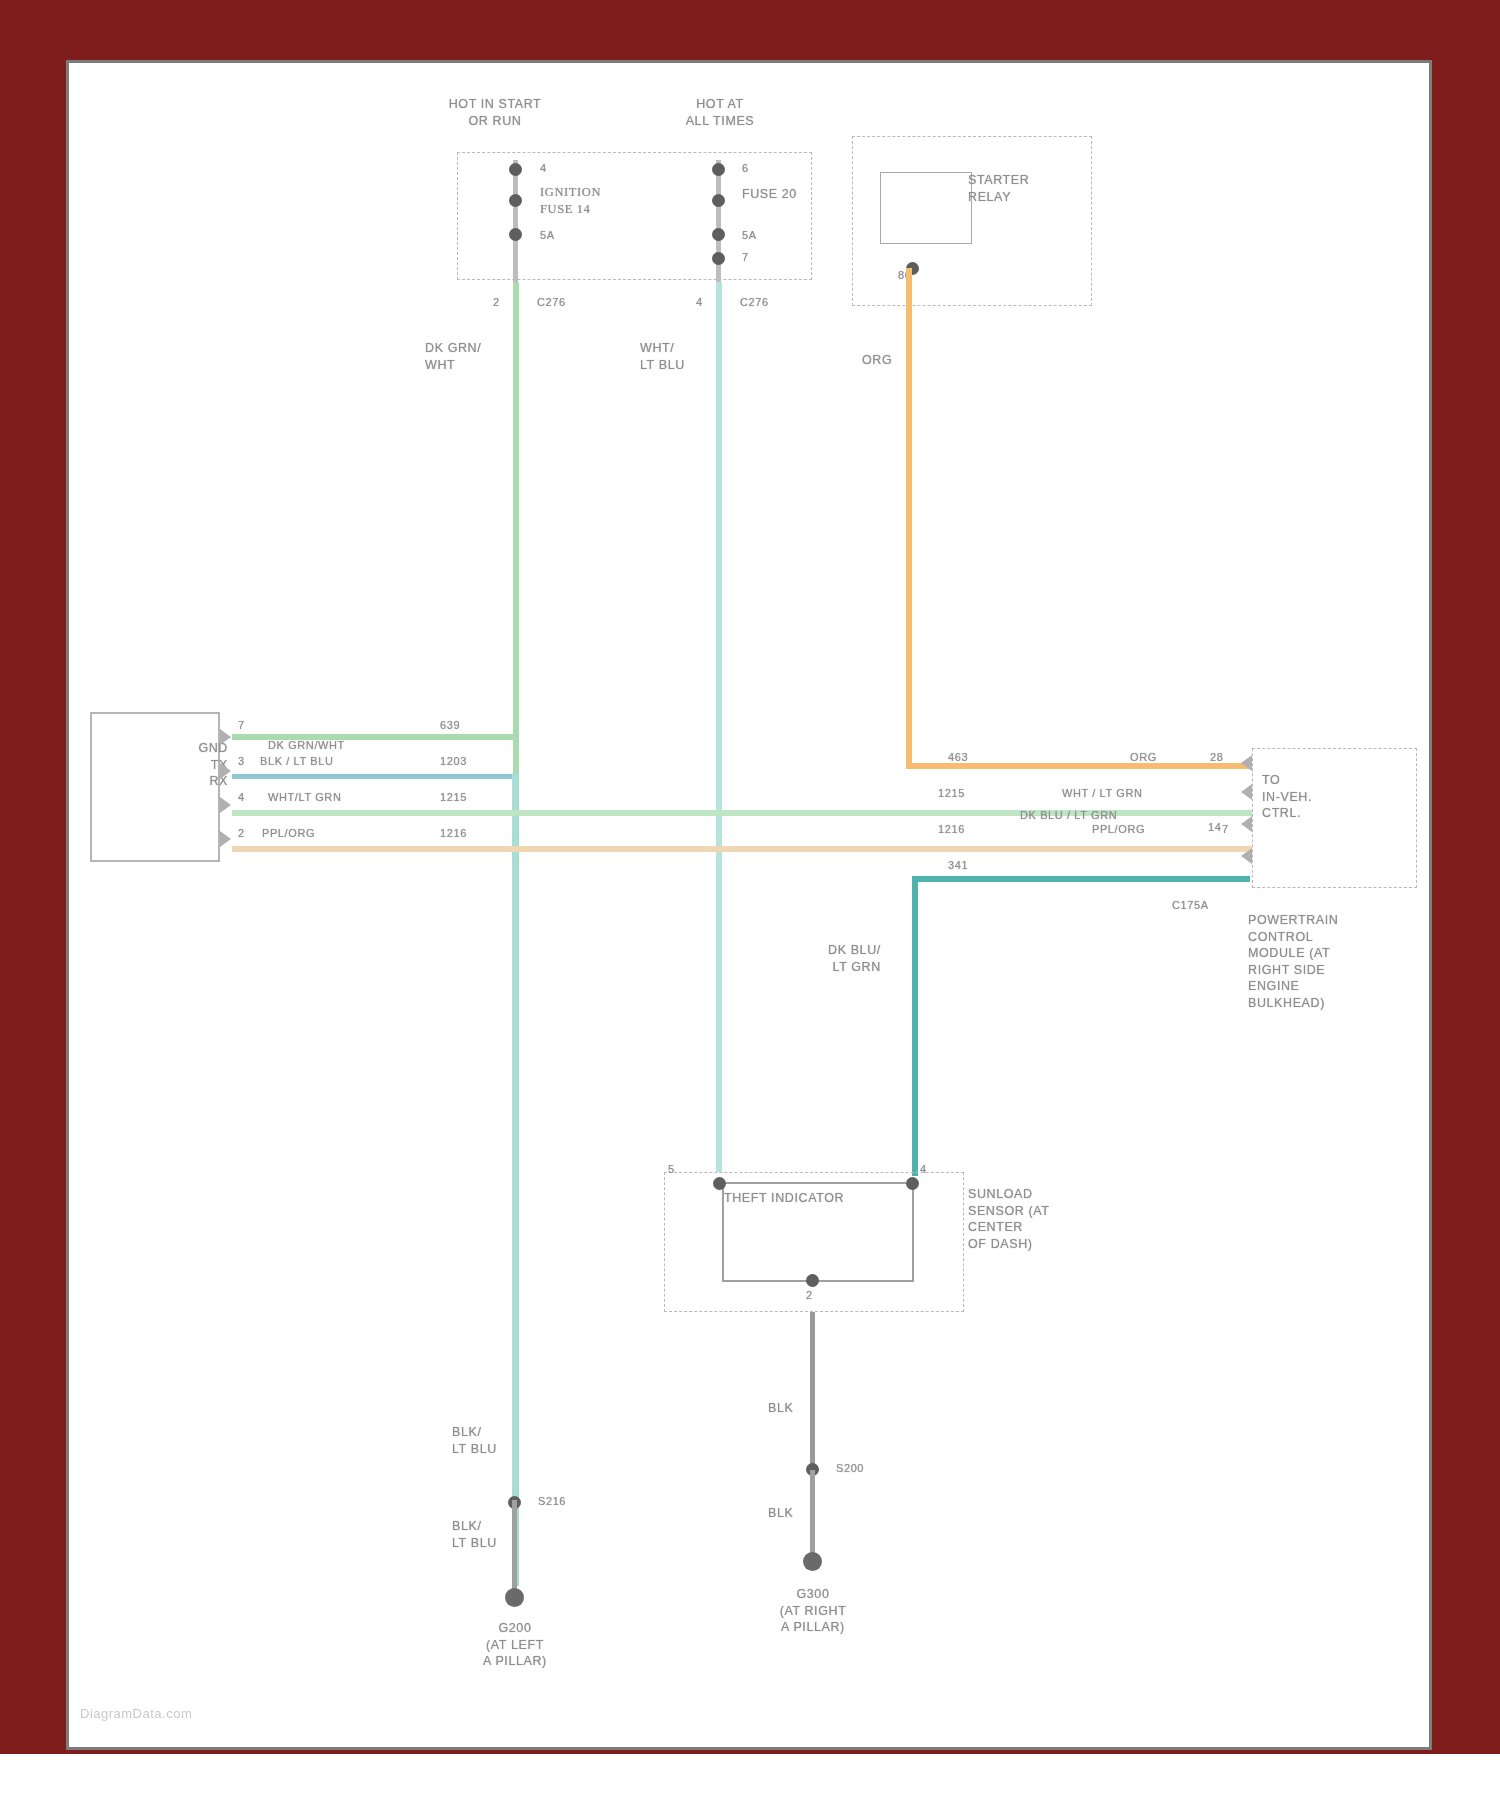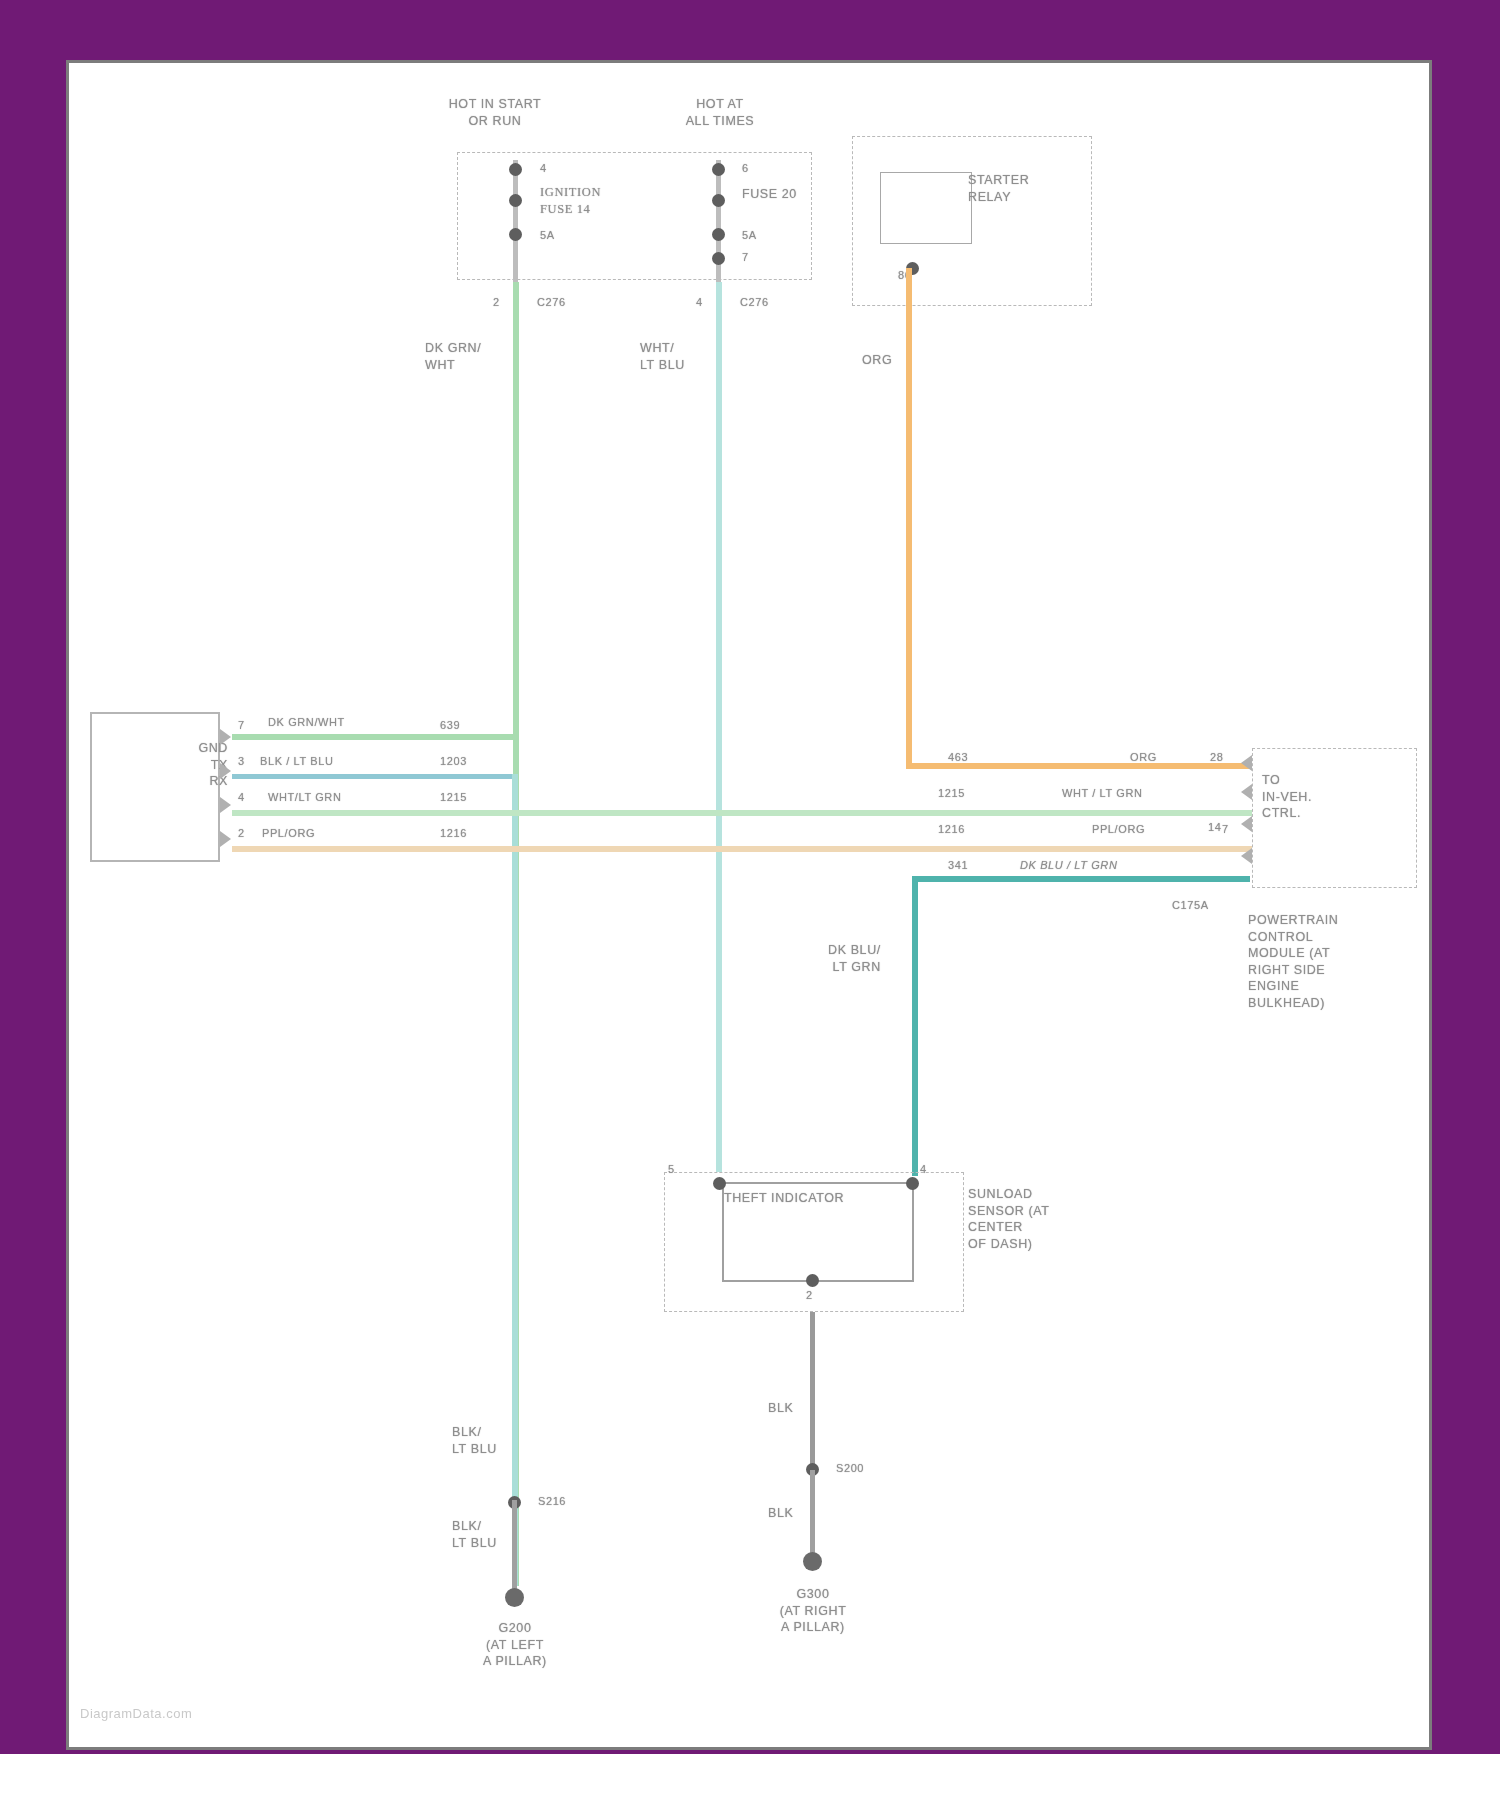"HOT IN START" #stage { background: #701a75 -> #7f1d1d }
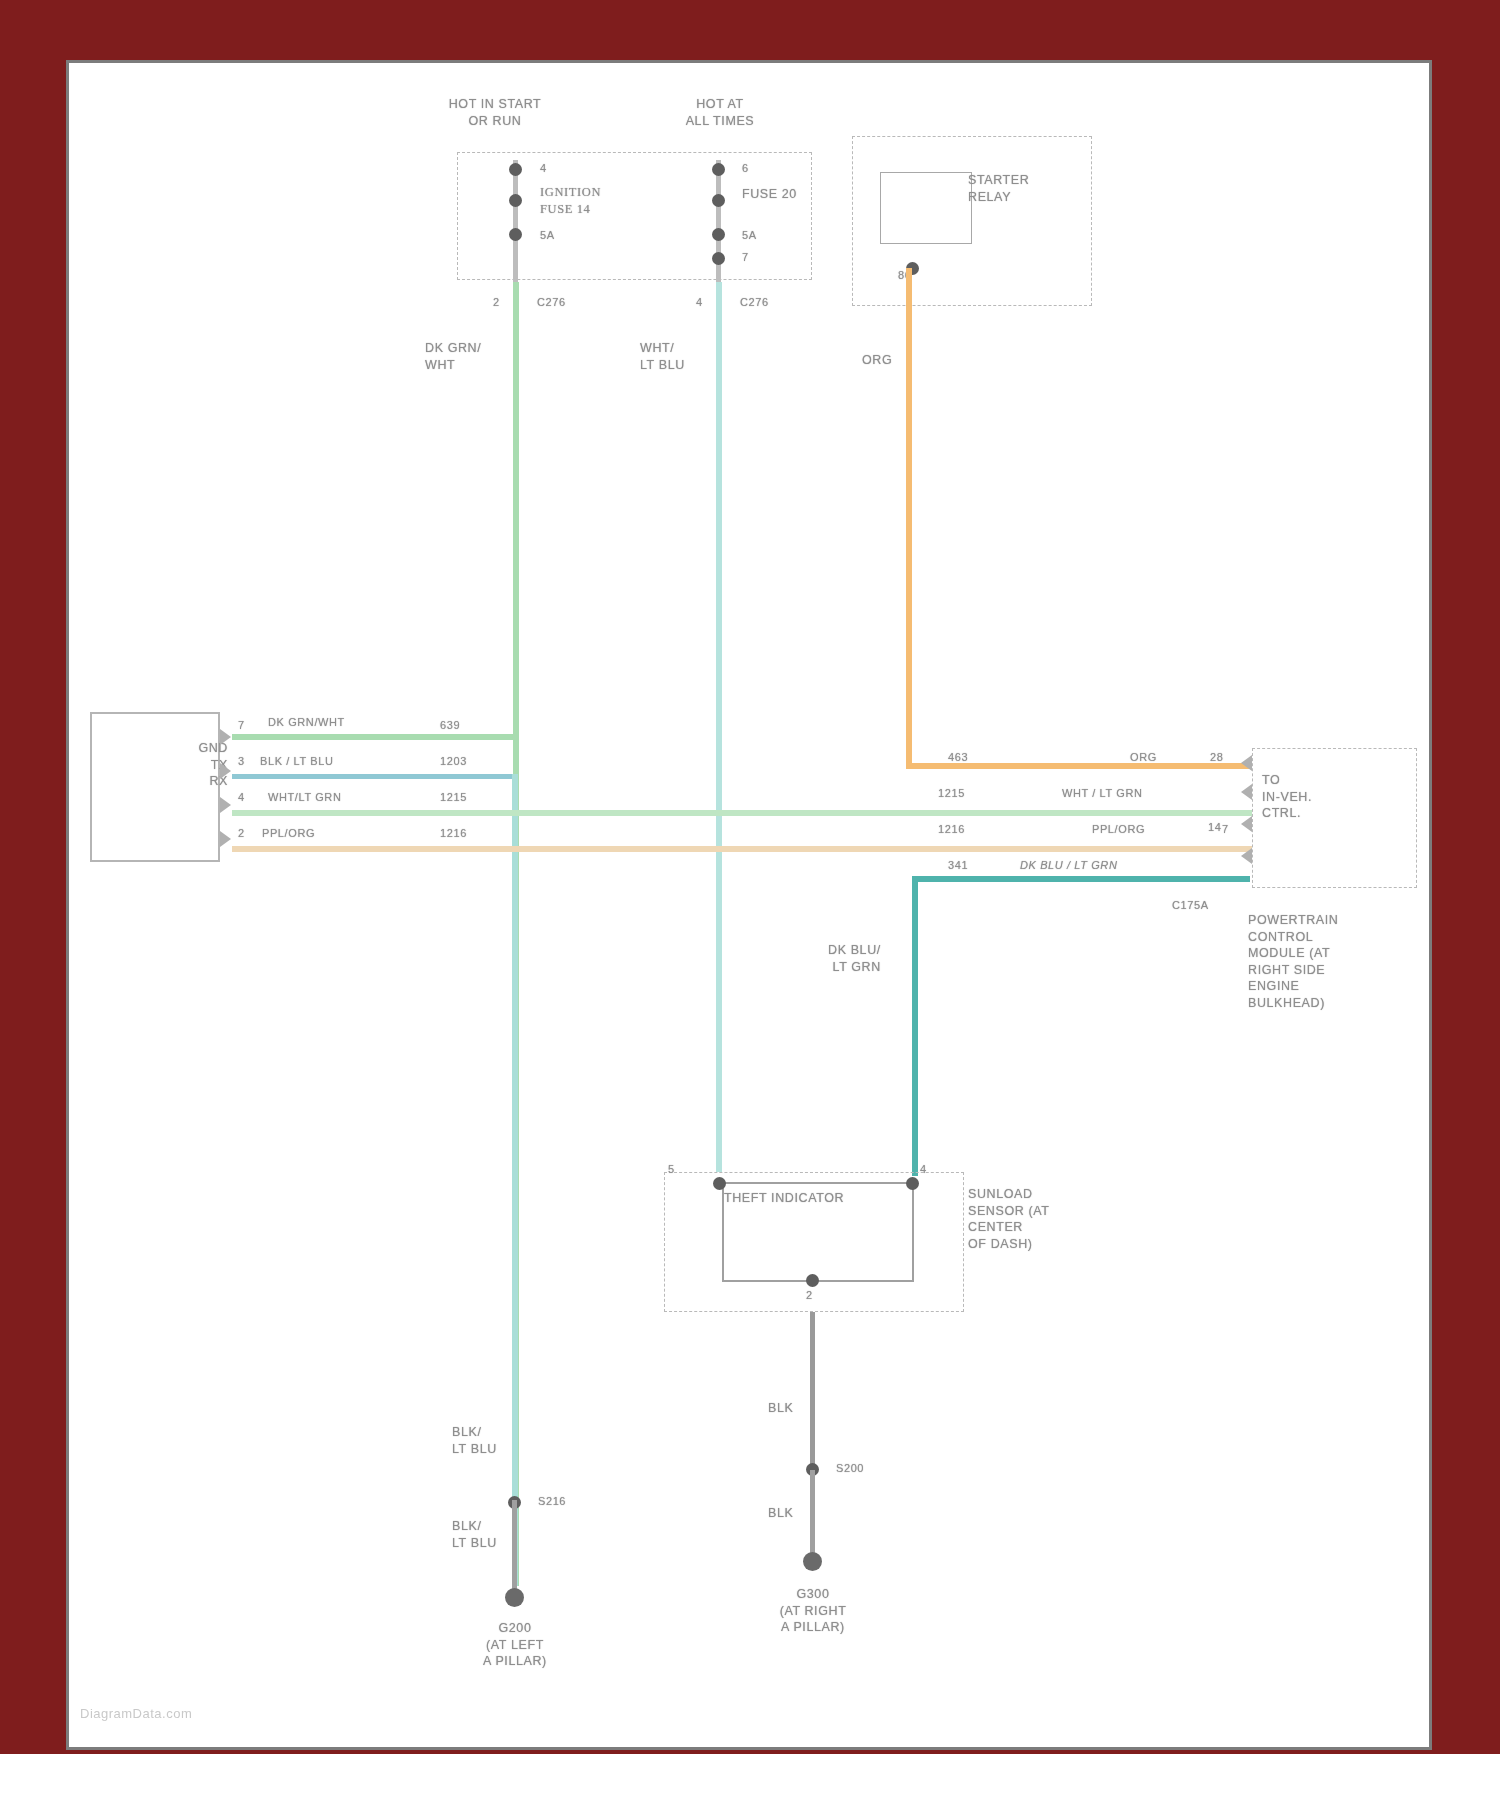"DK GRN/WHT" div.lbl { top: 715px -> 738px }
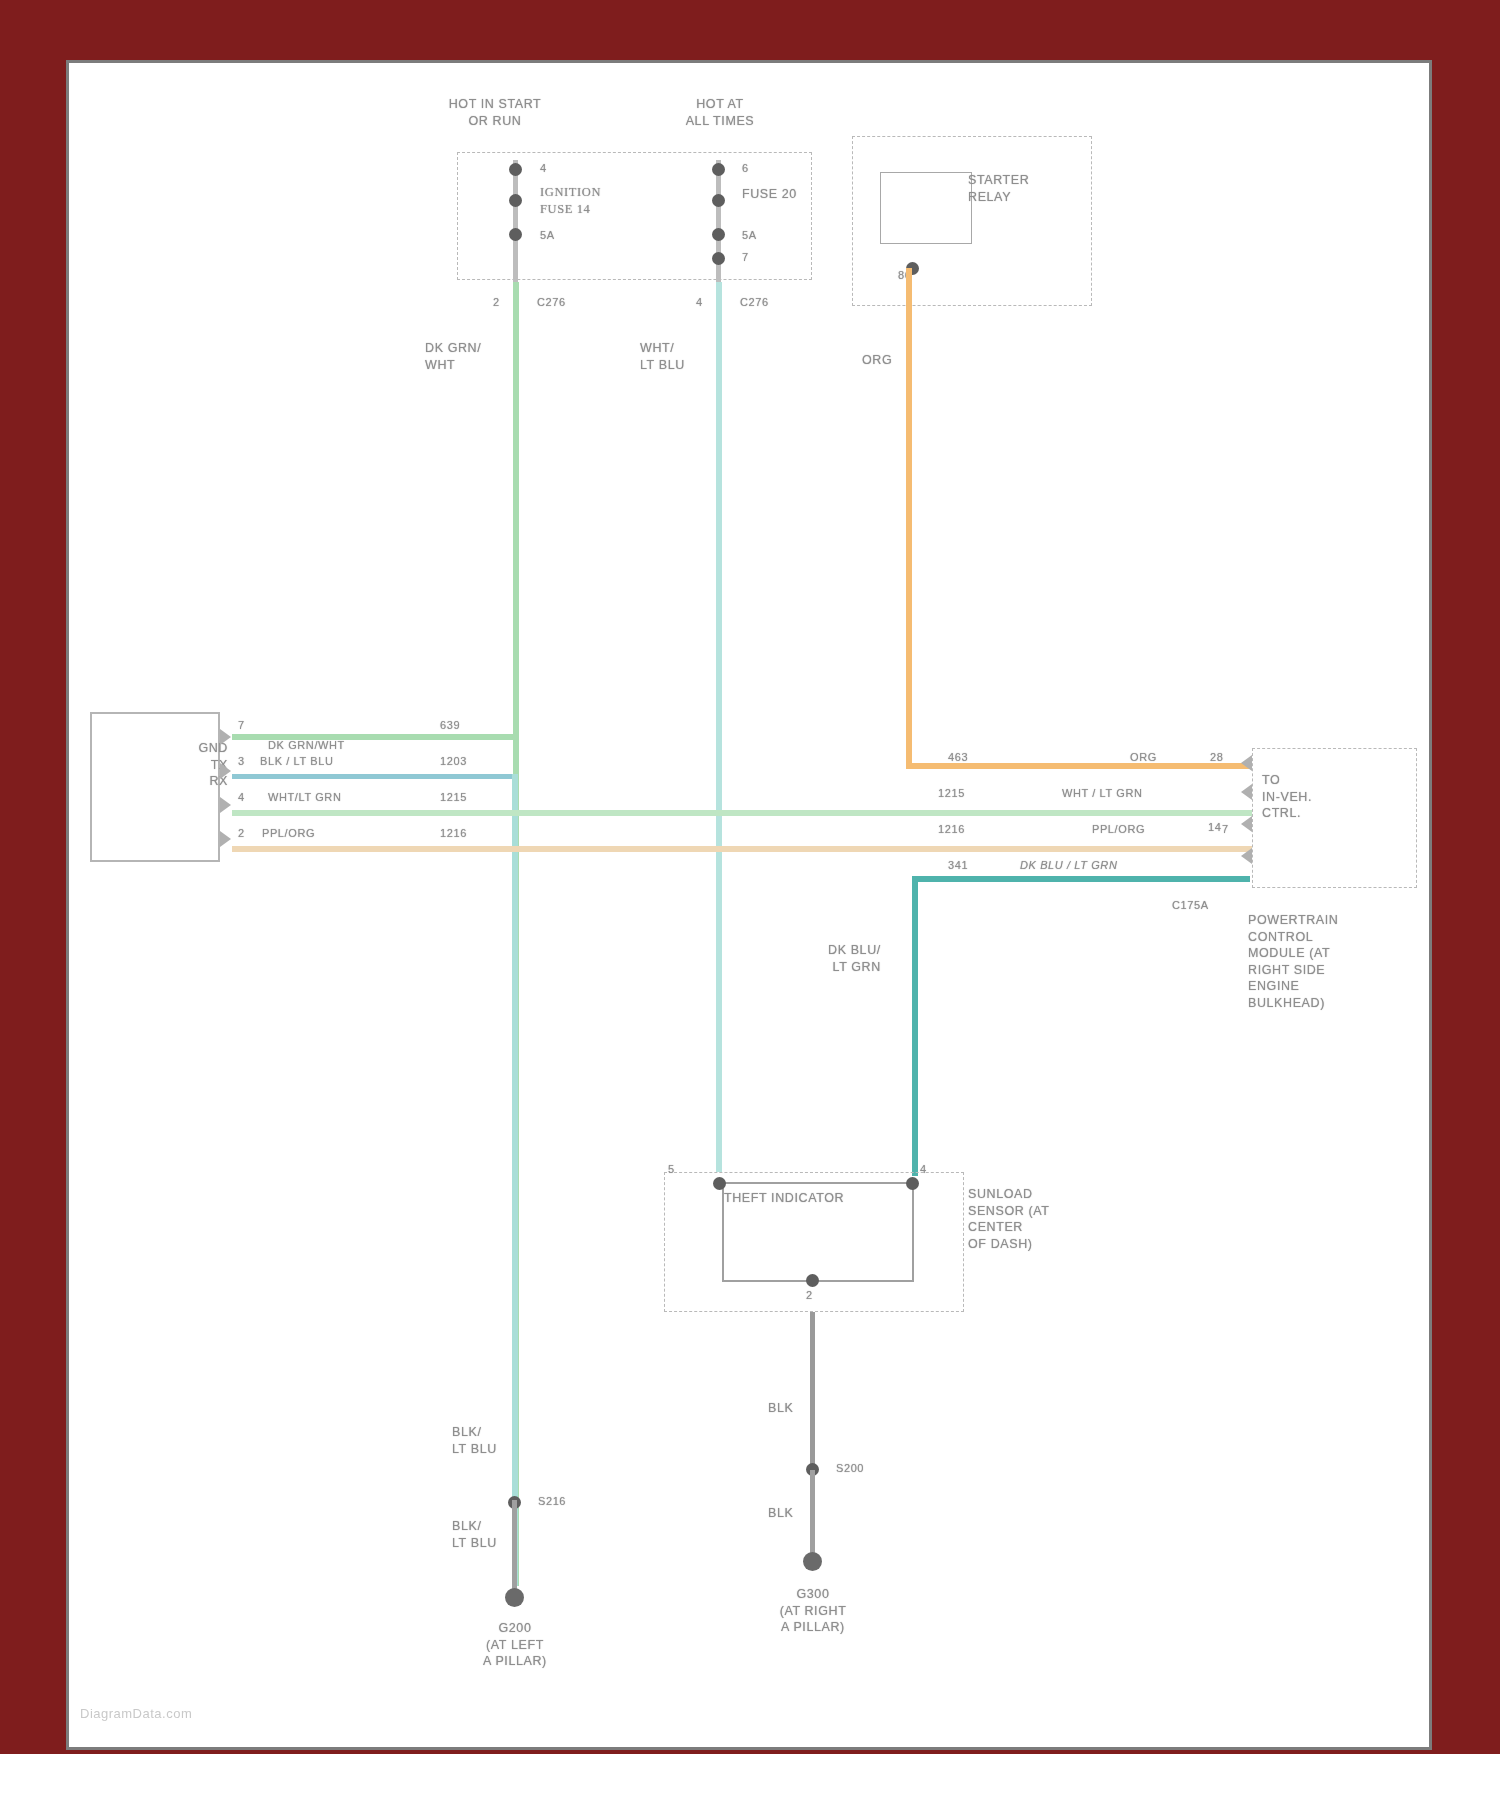"DK BLU / LT GRN" div.lbl { font-style: italic -> none; top: 858px -> 808px }
